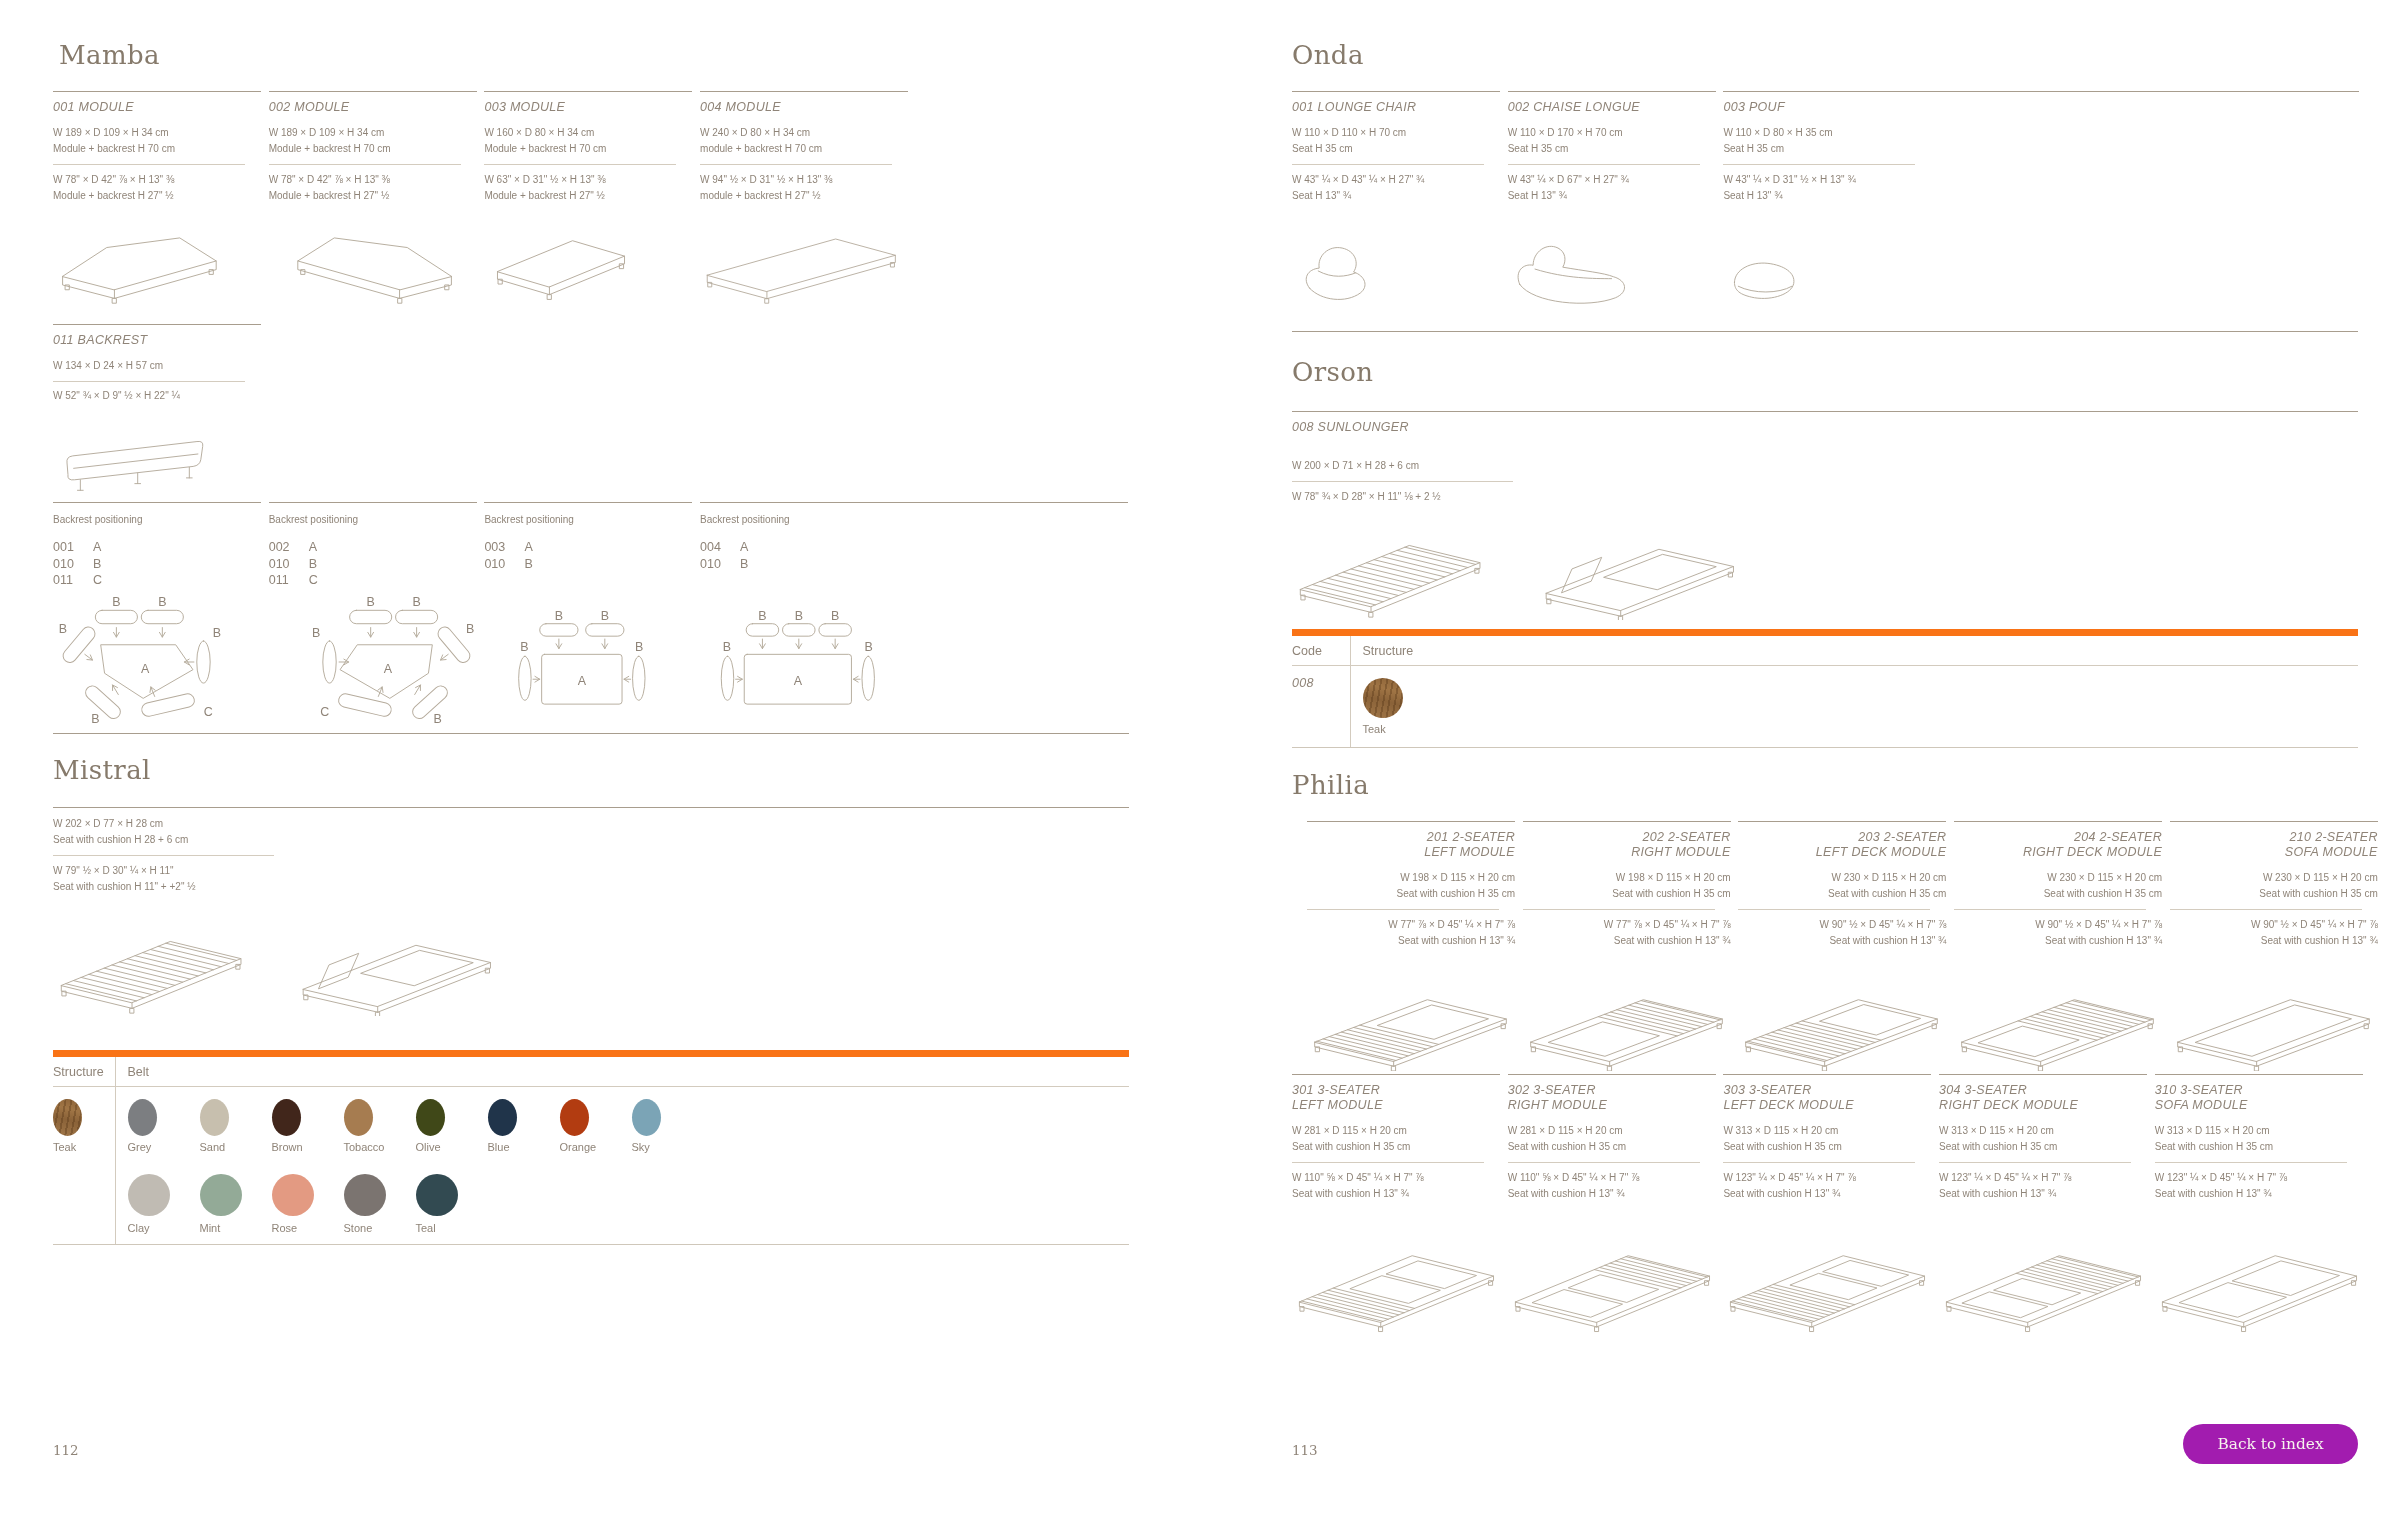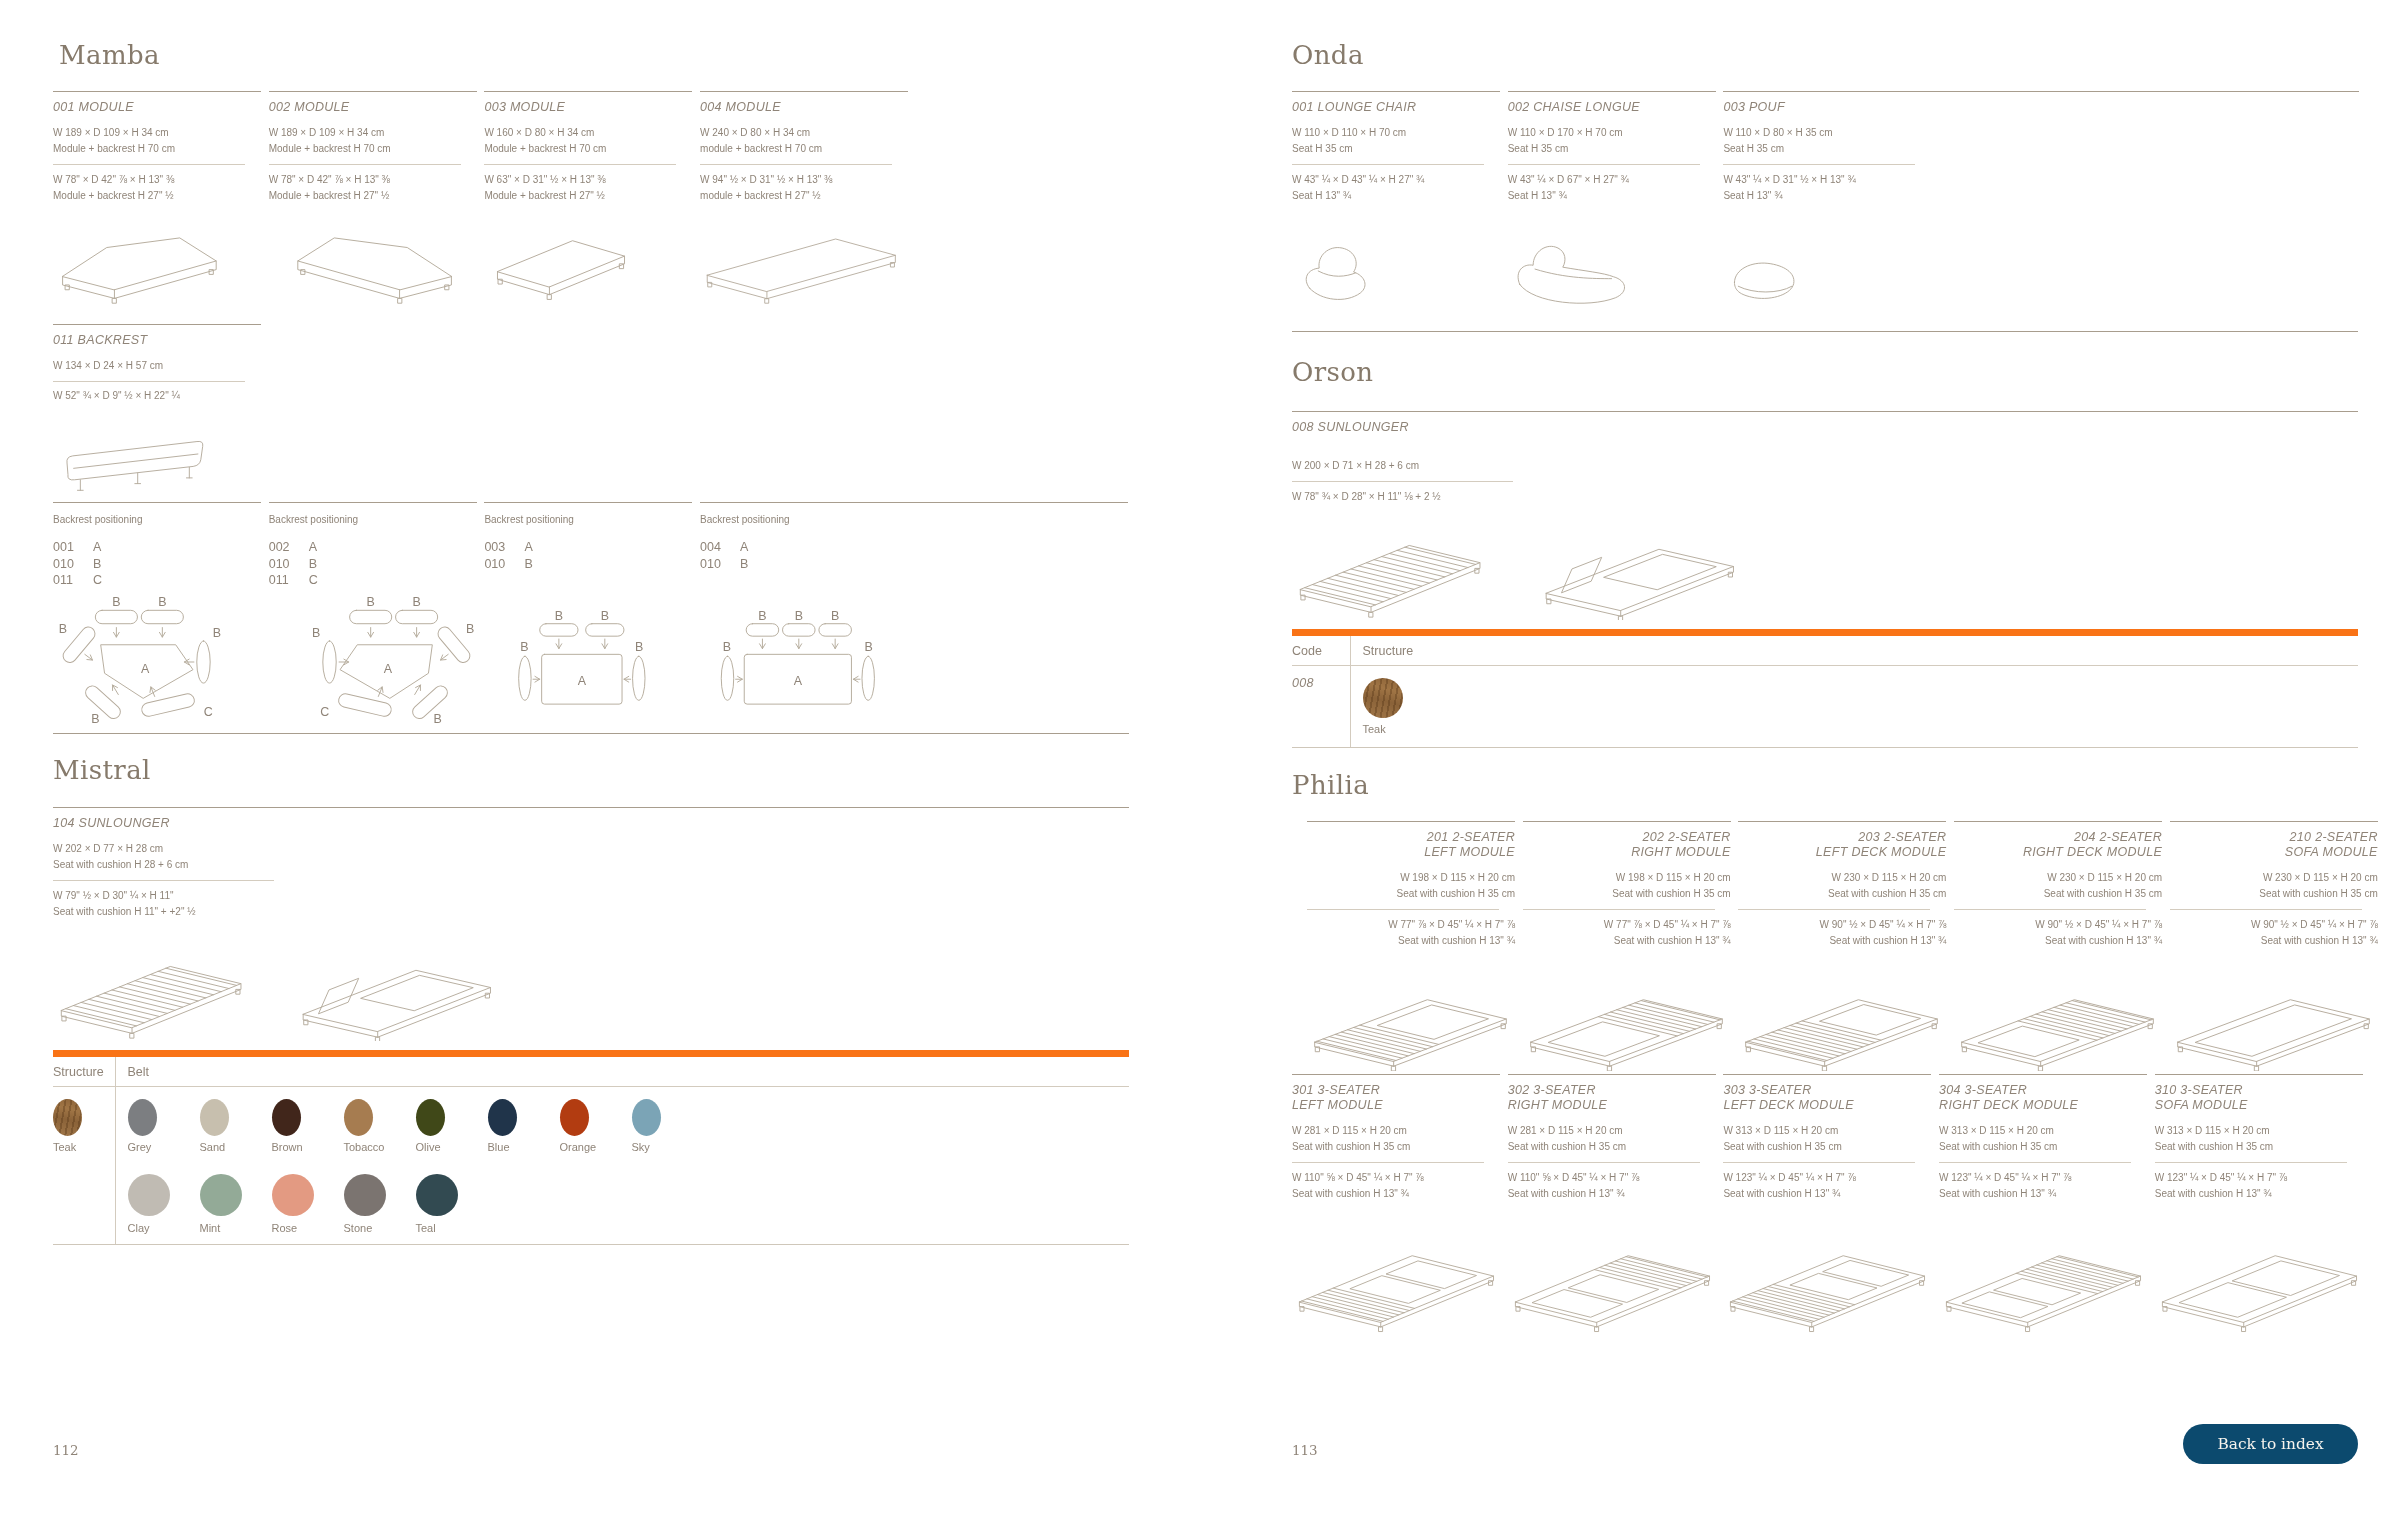"104 SUNLOUNGER" div.code { html: <div> <div>104 SUNLOUNGER</div> </div> -> none }
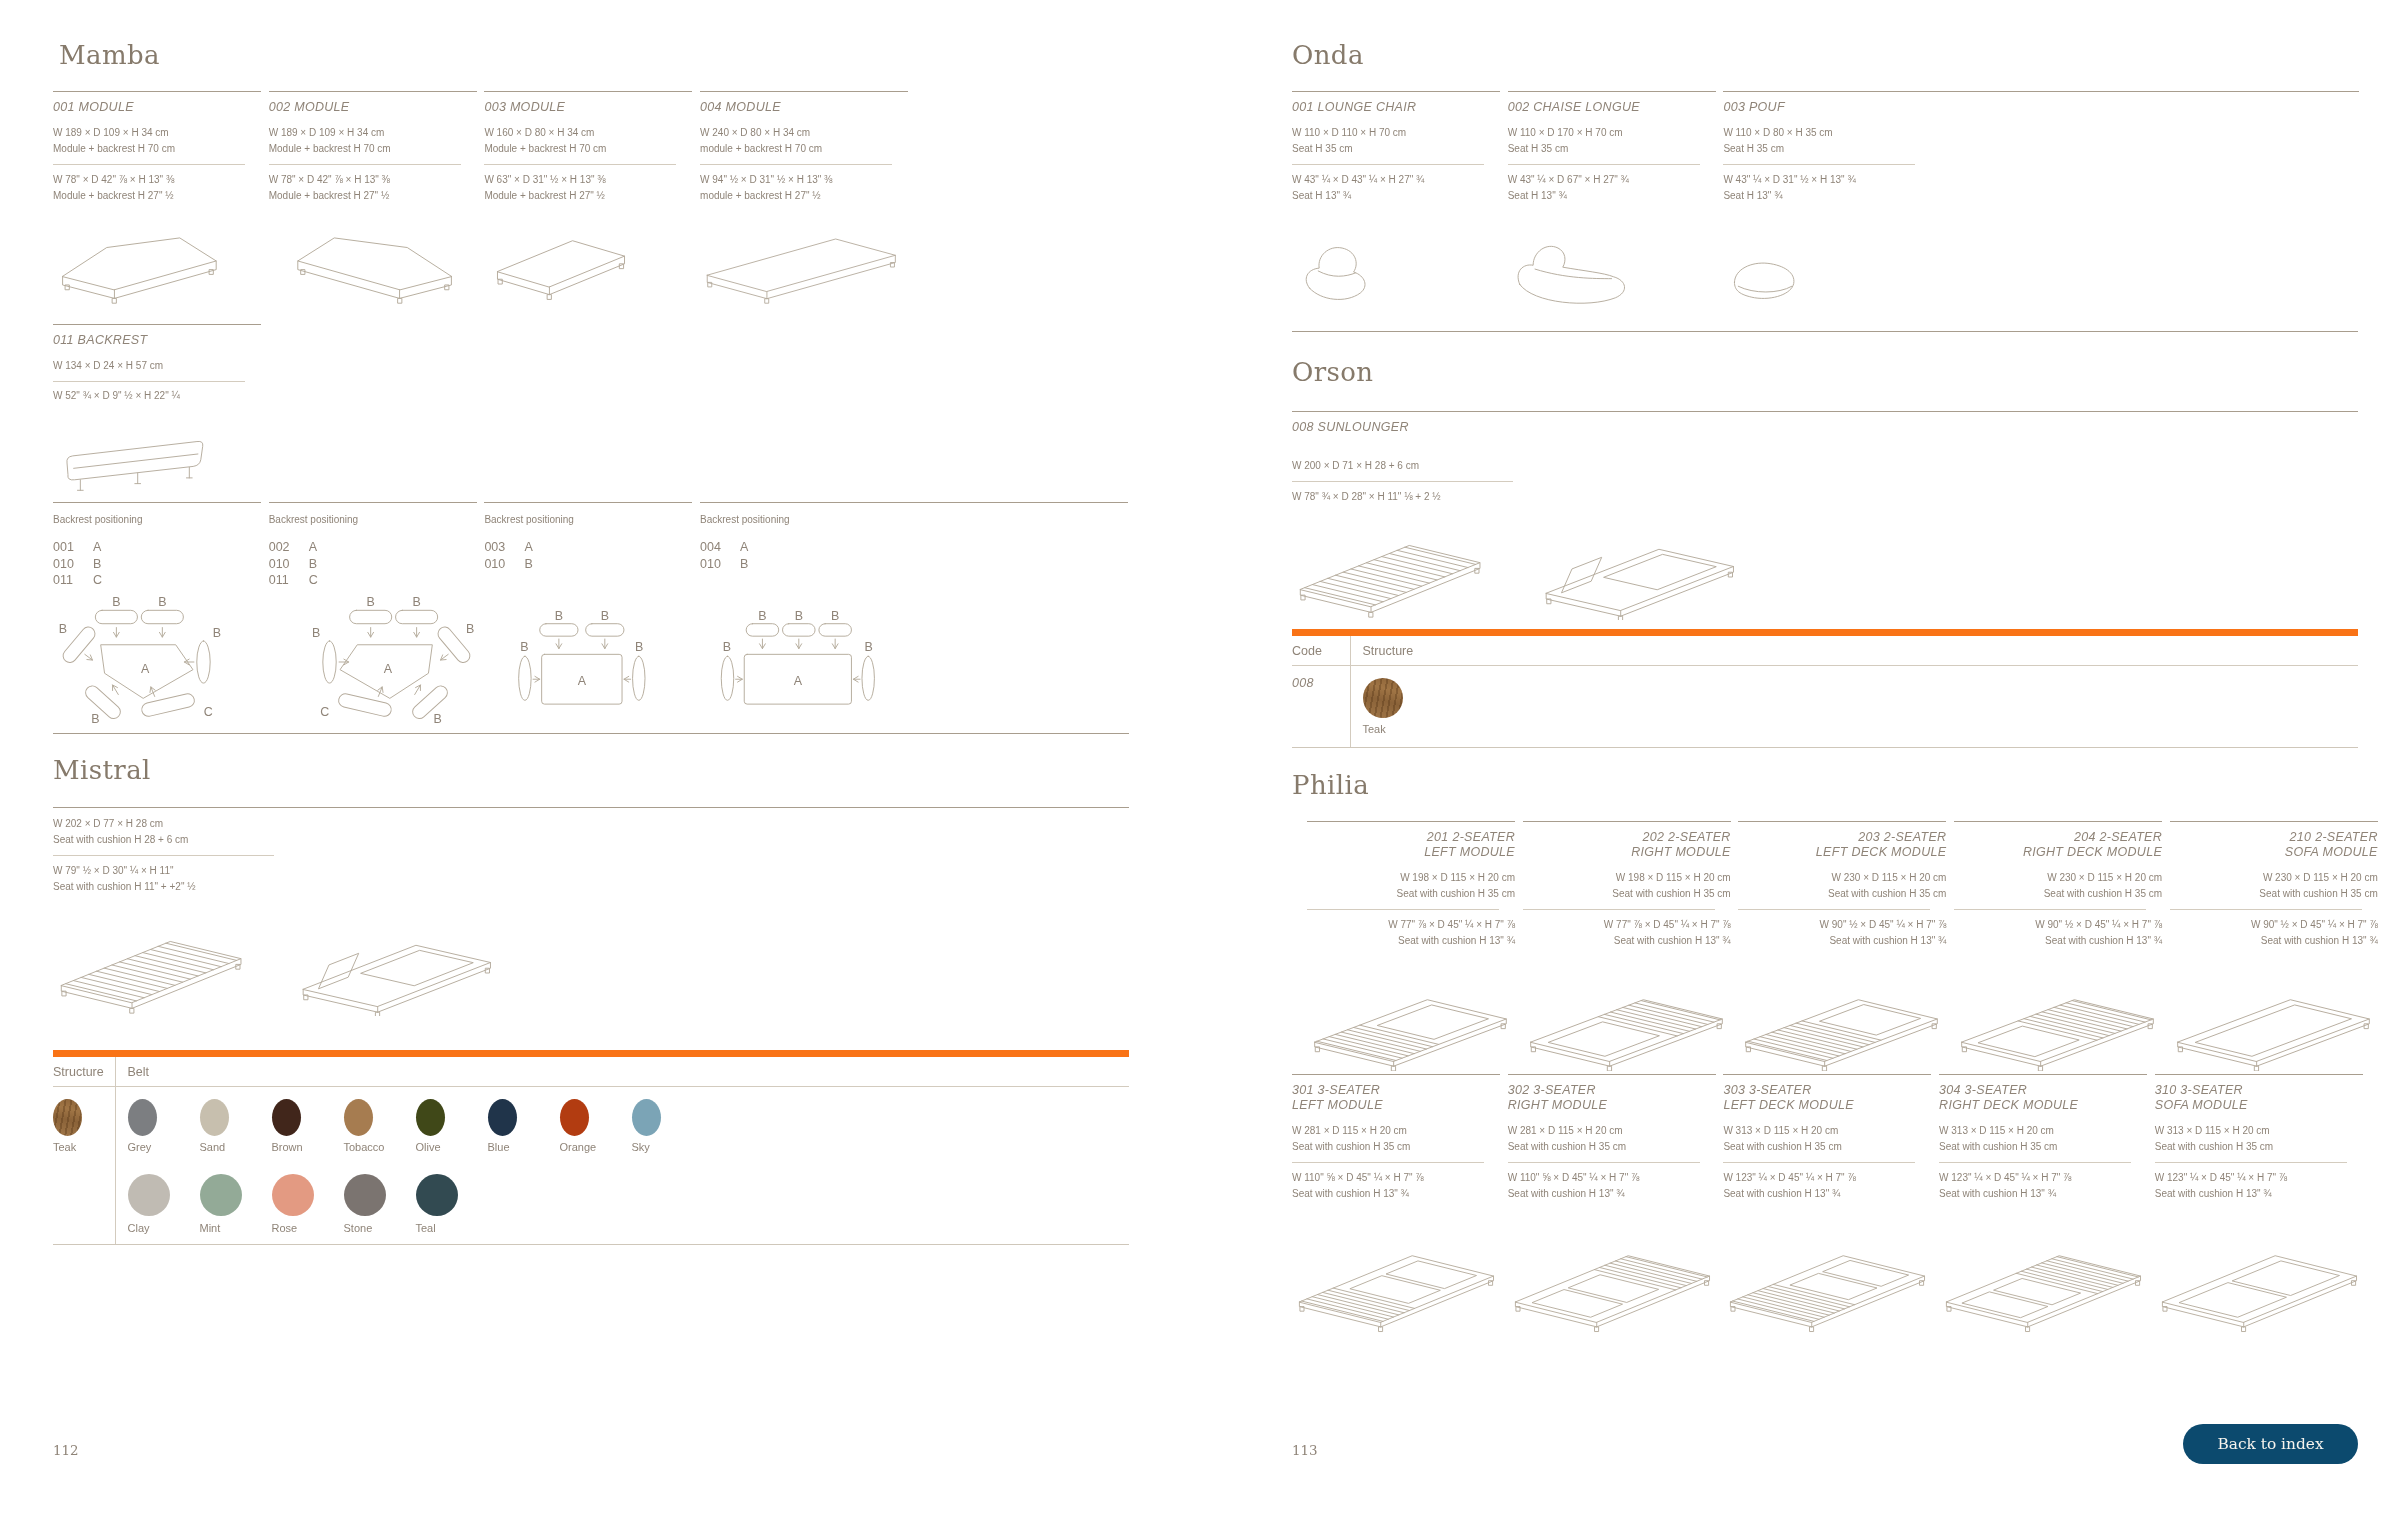"Back to index" .back-btn { background: #0c4a6e -> #a21caf }
